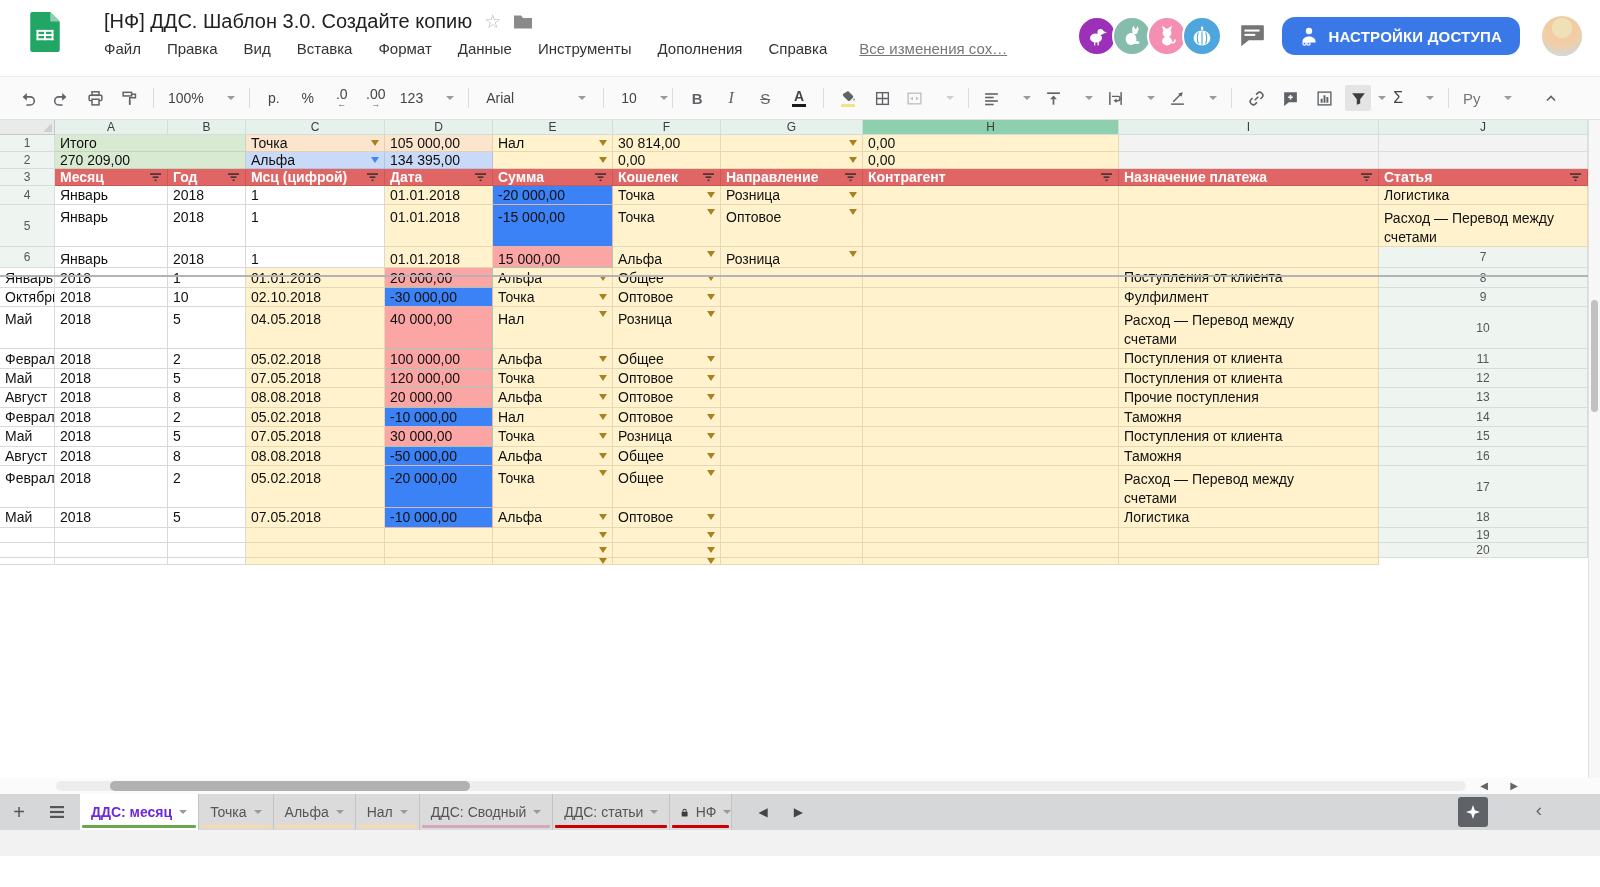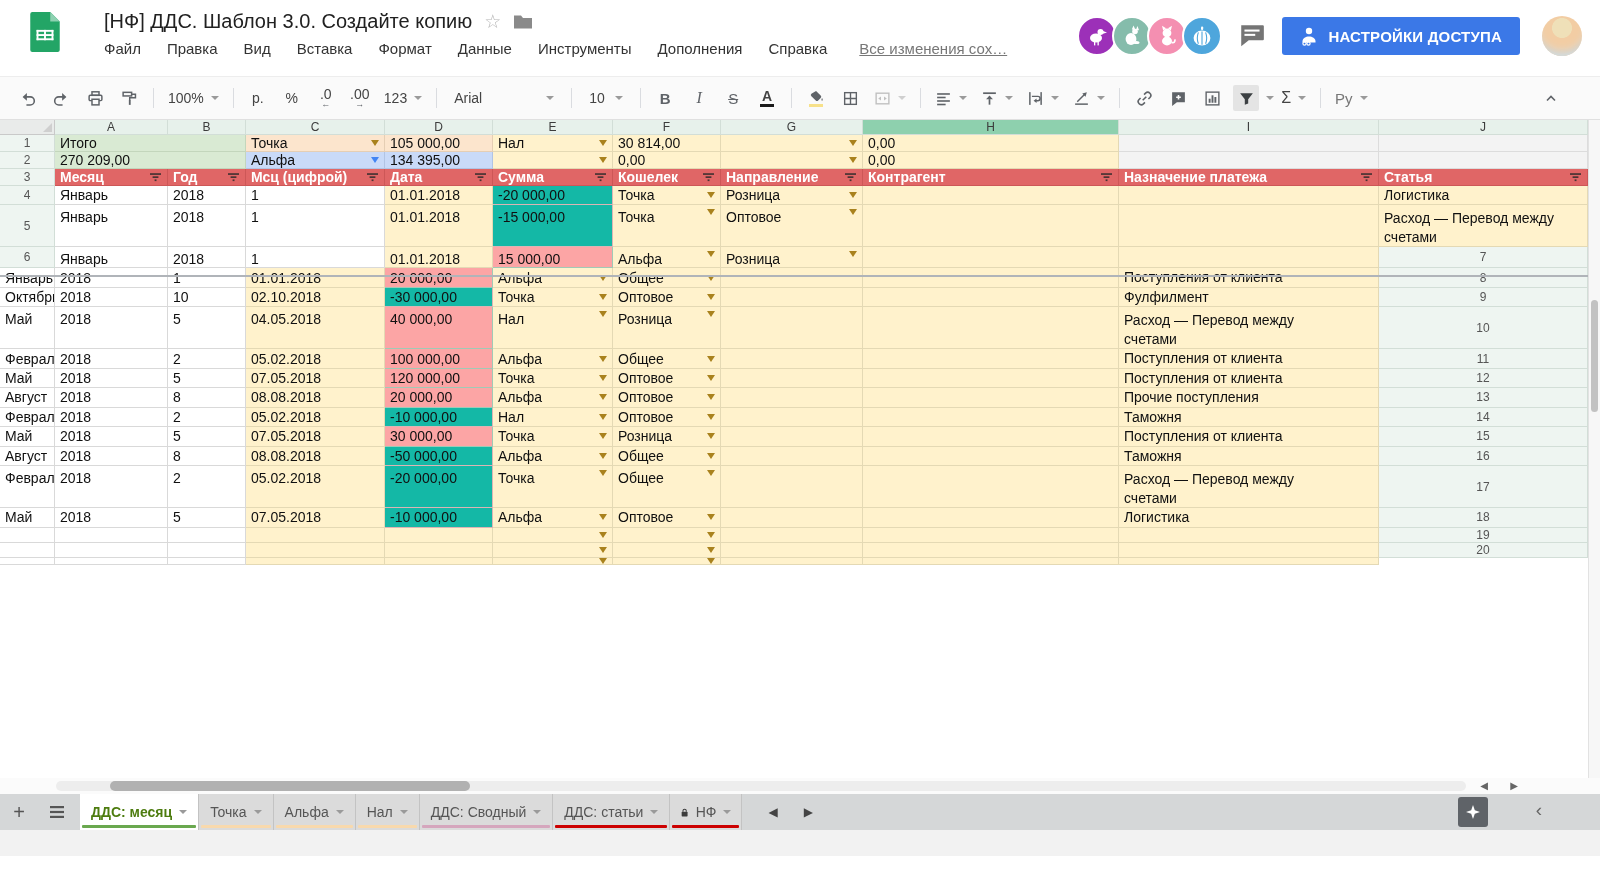"НАСТРОЙКИ ДОСТУПА" .share-btn { border-radius: 3px -> 13px }
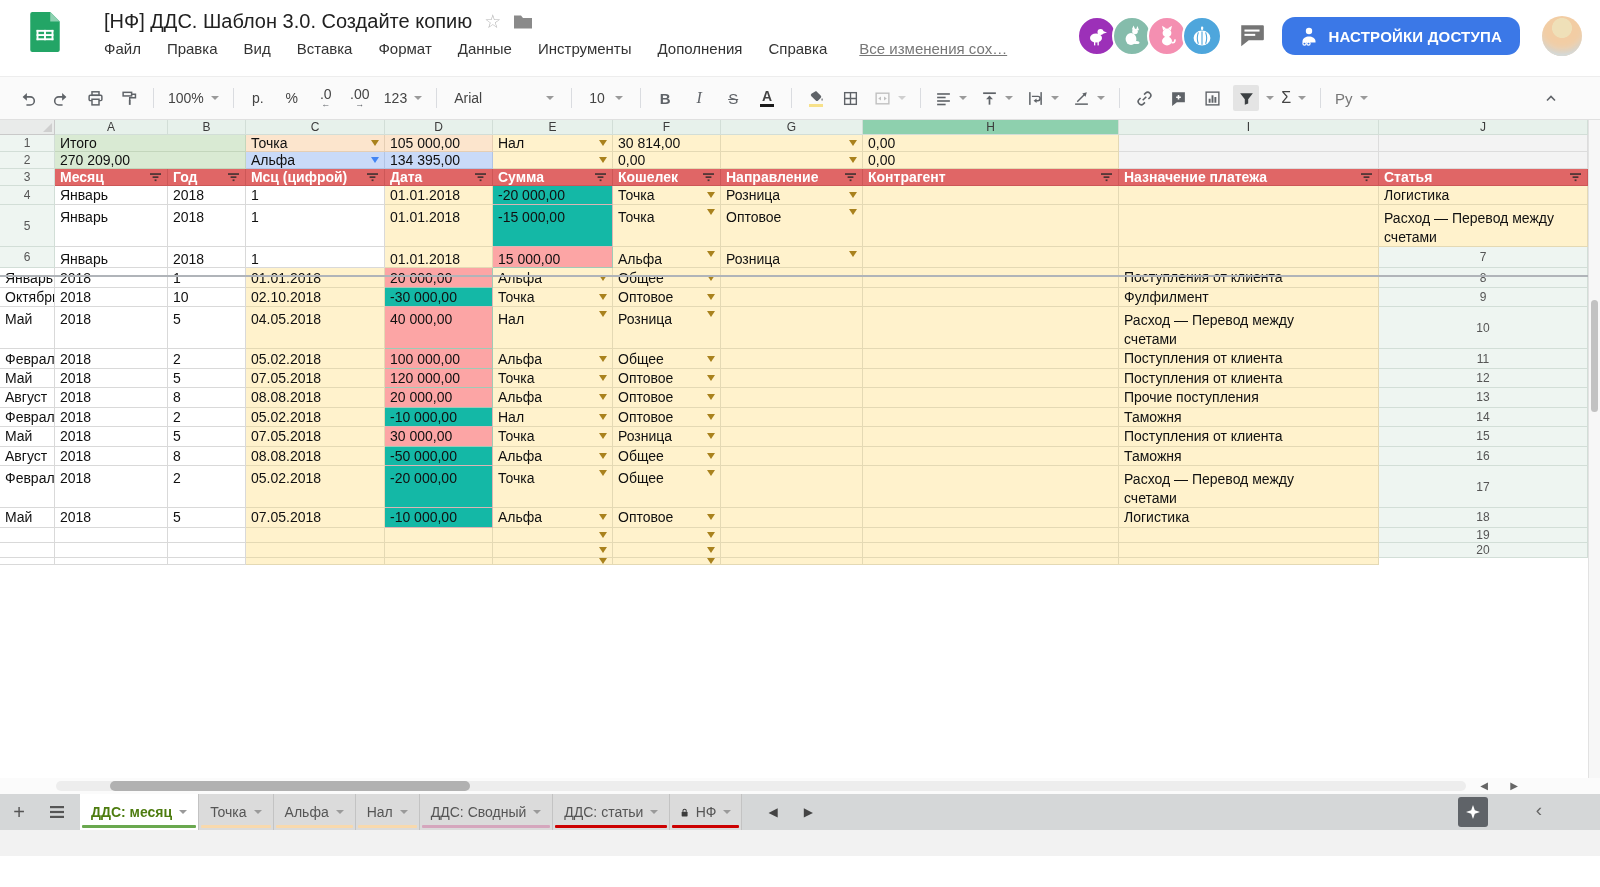"100%" .tb { gap: 4px -> 20px }
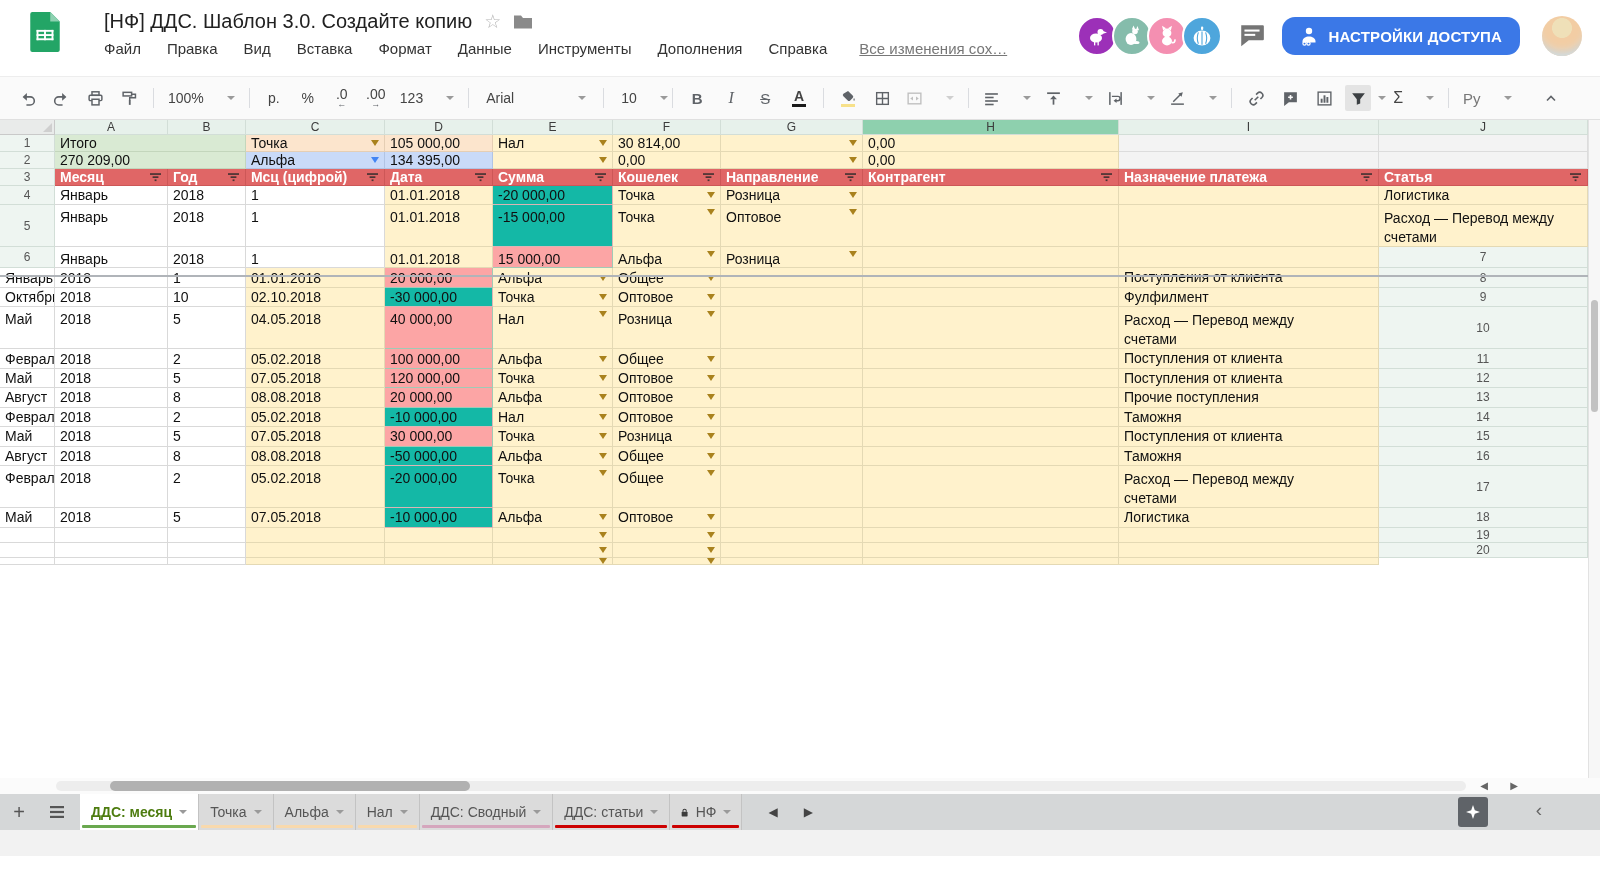"-20 000,00" .bg-neg { background: #14b8a6 -> #3b82f6 }
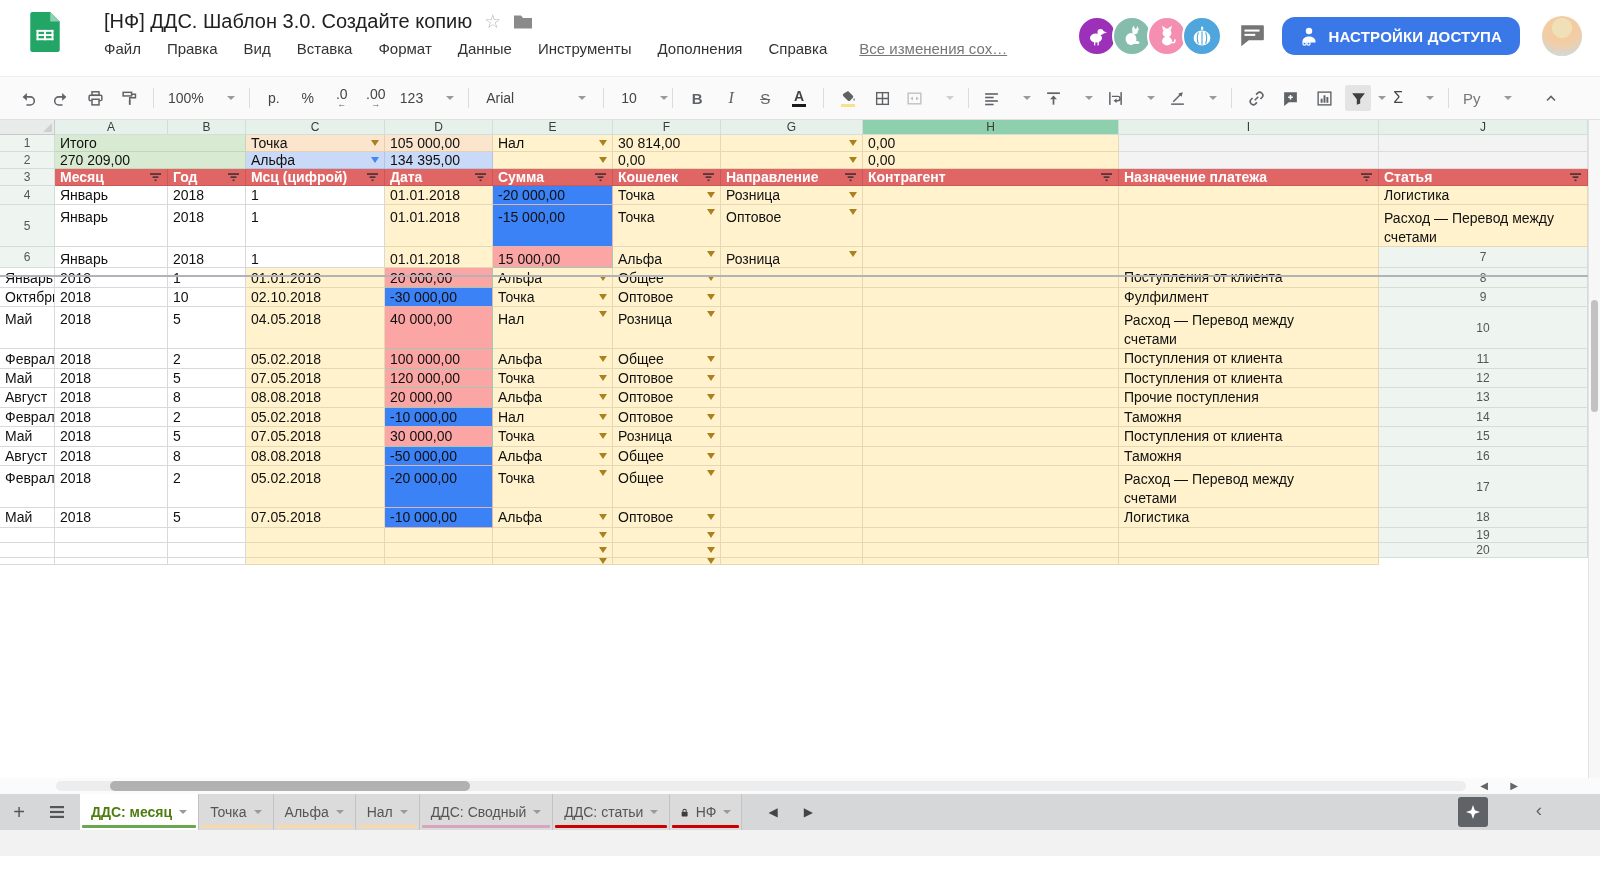"ДДС: месяц" .tab.active { color: #4d7c0f -> #6d28d9 }
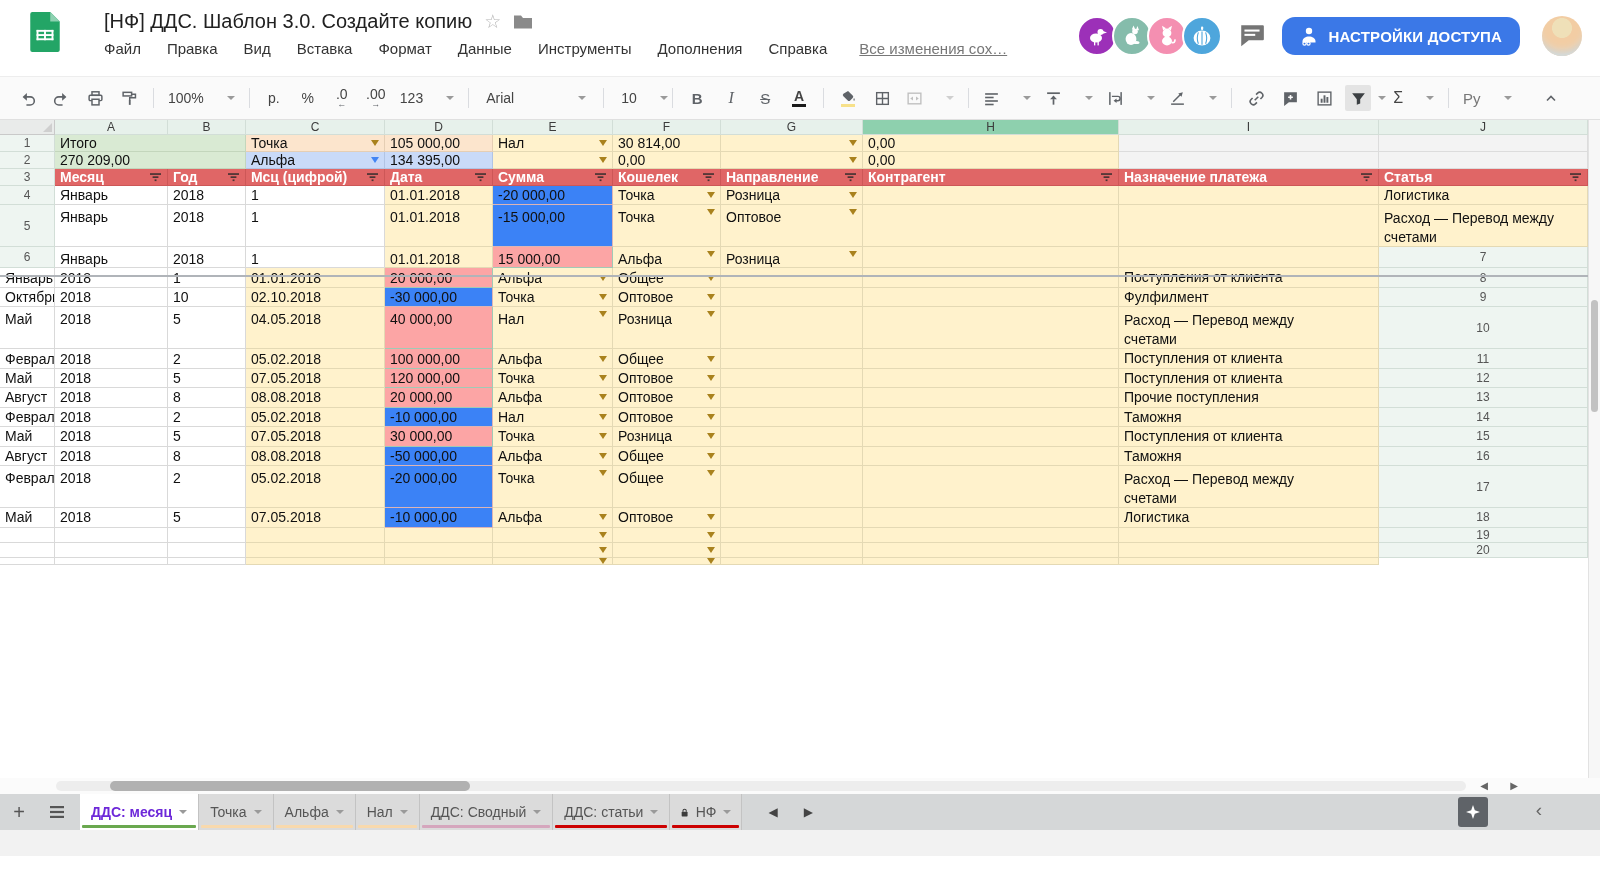"НФ" .tab.clipped { padding-right: 10px -> 0 }
